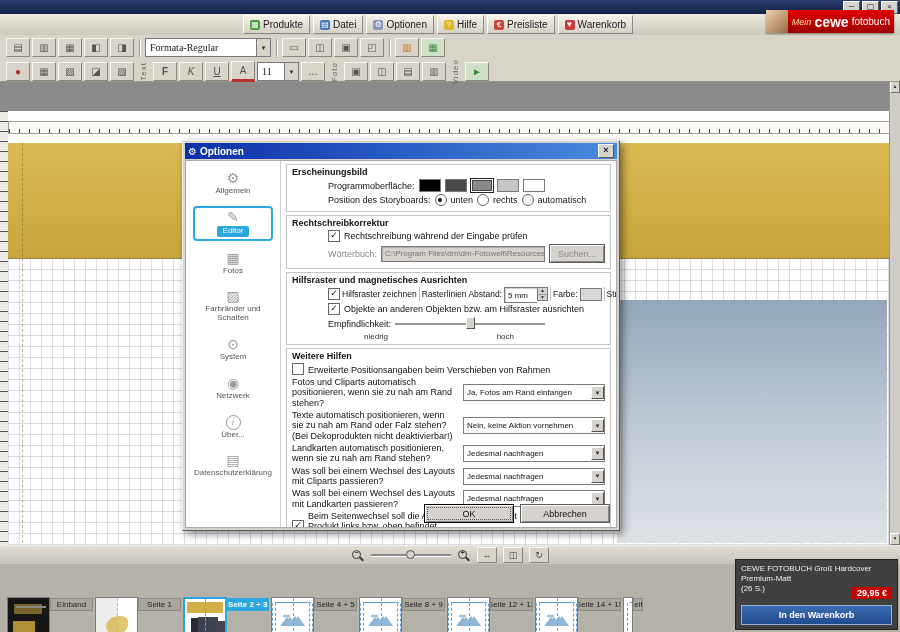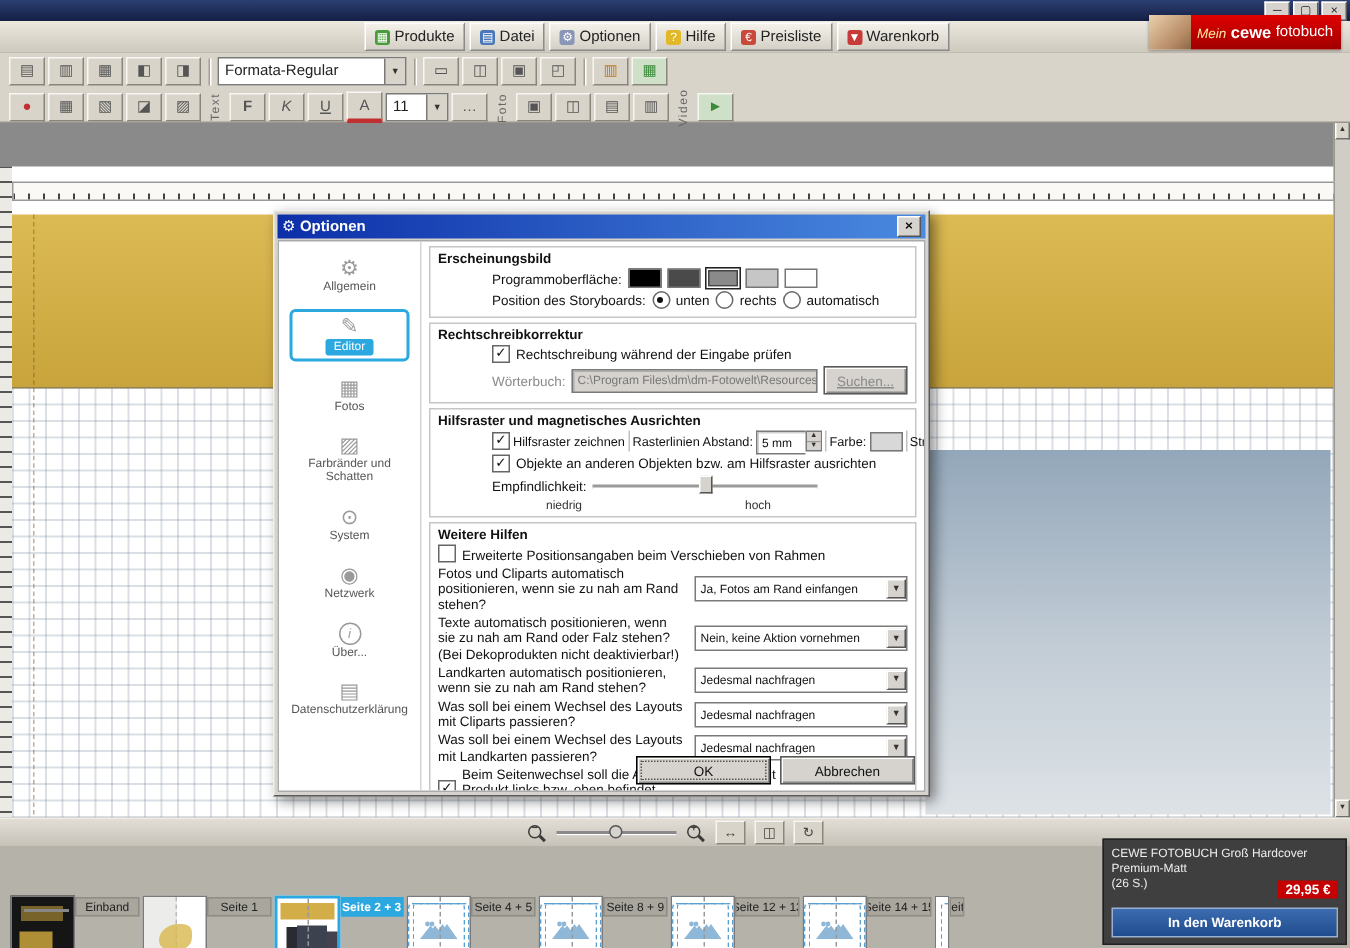"cewe" .brand-name { font-size: 11px -> 14px }
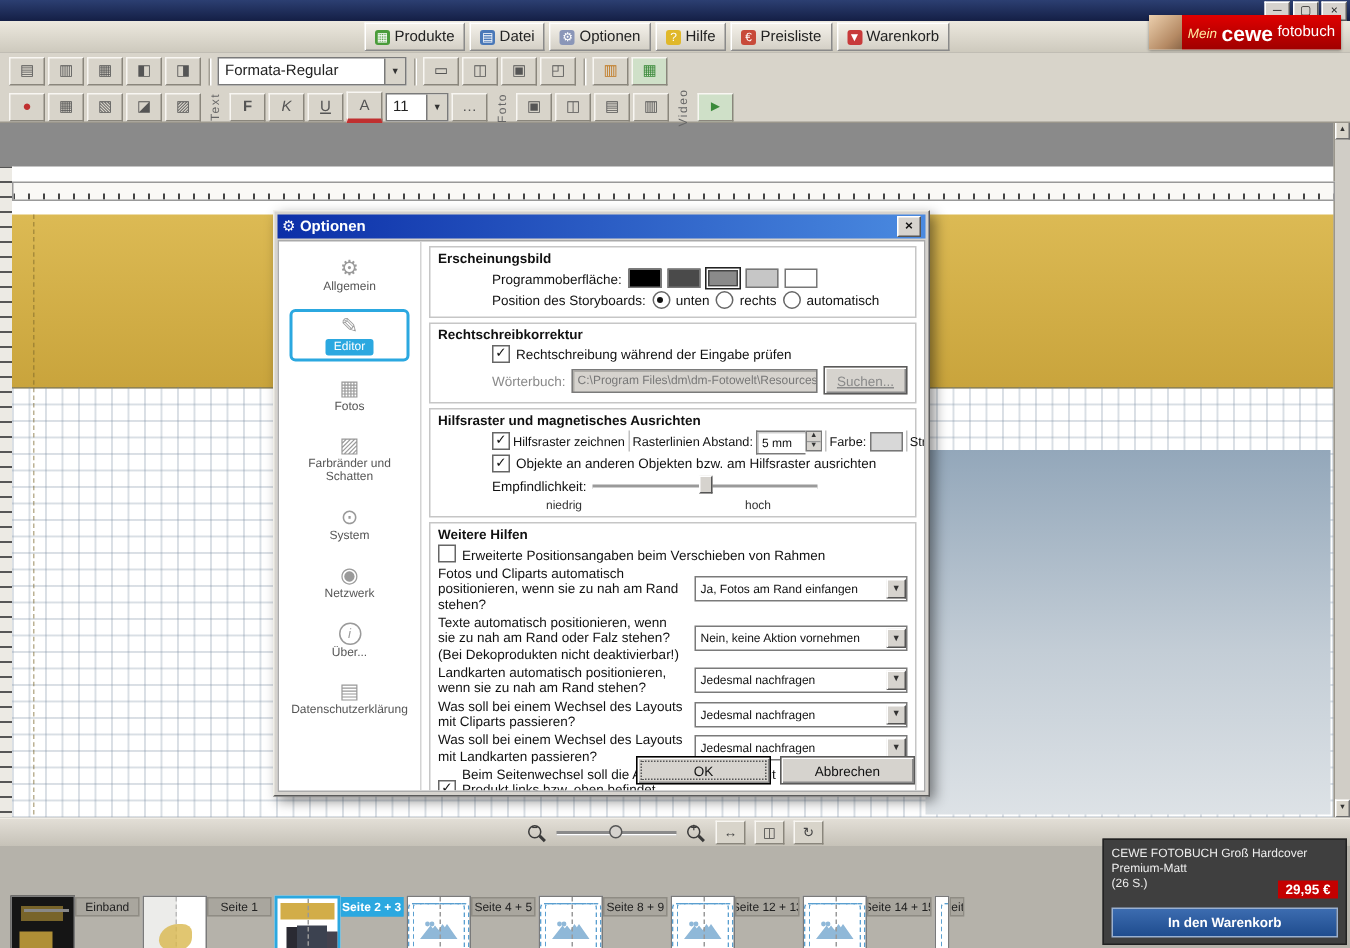"Formata-Regular" .combo { font-family: none -> Liberation Serif, serif }
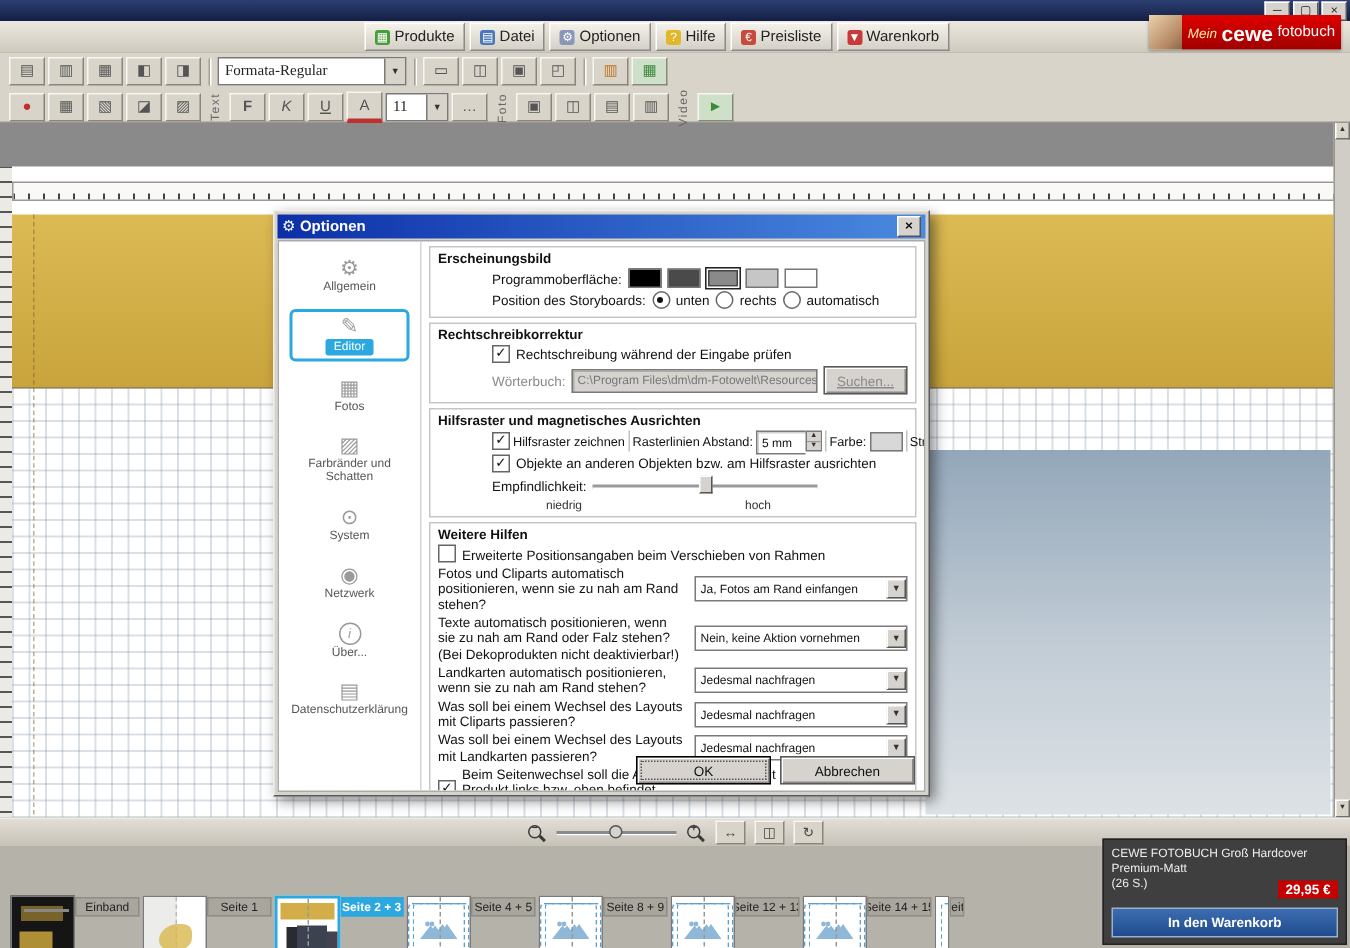"Suchen..." .btn.disabled { text-decoration: underline -> none }
